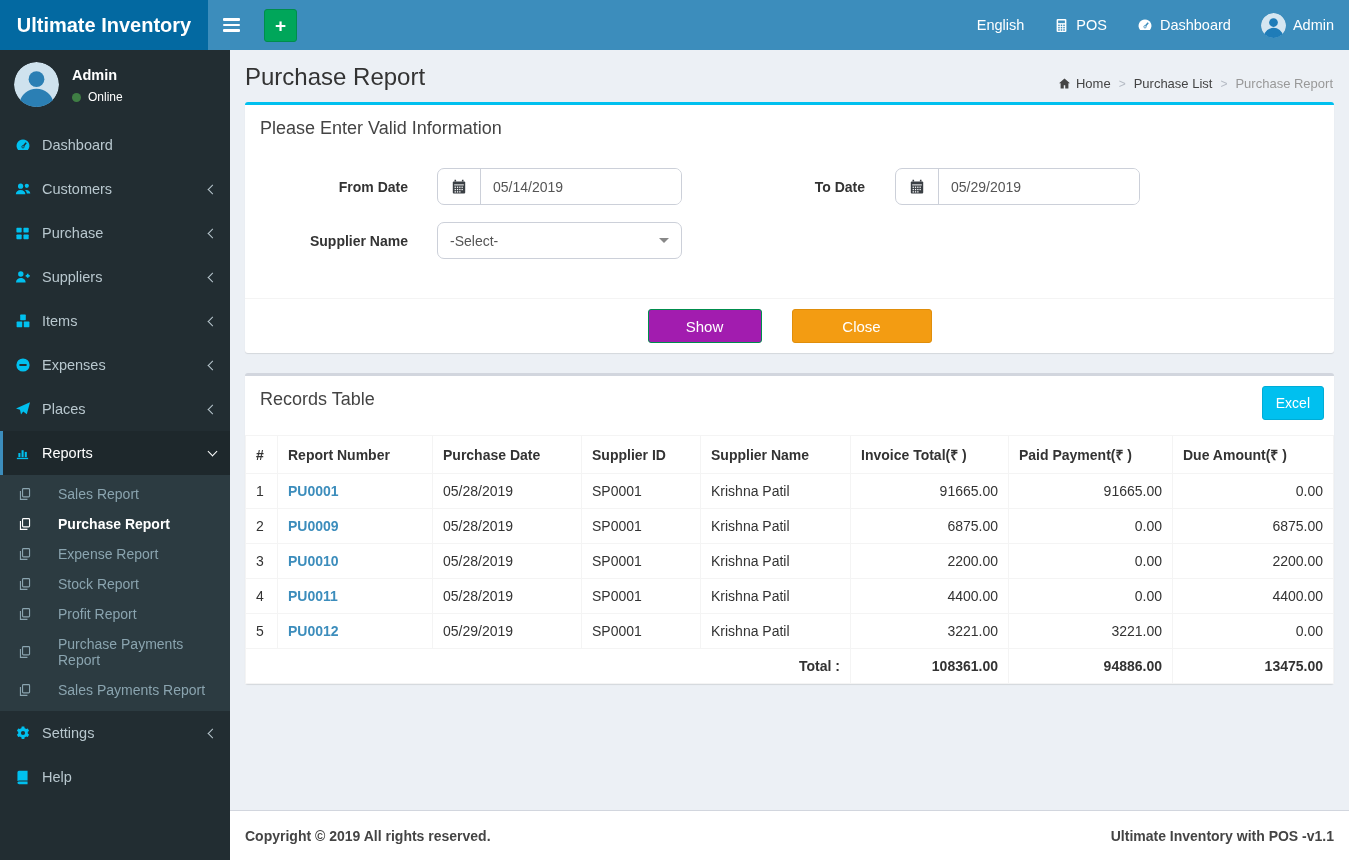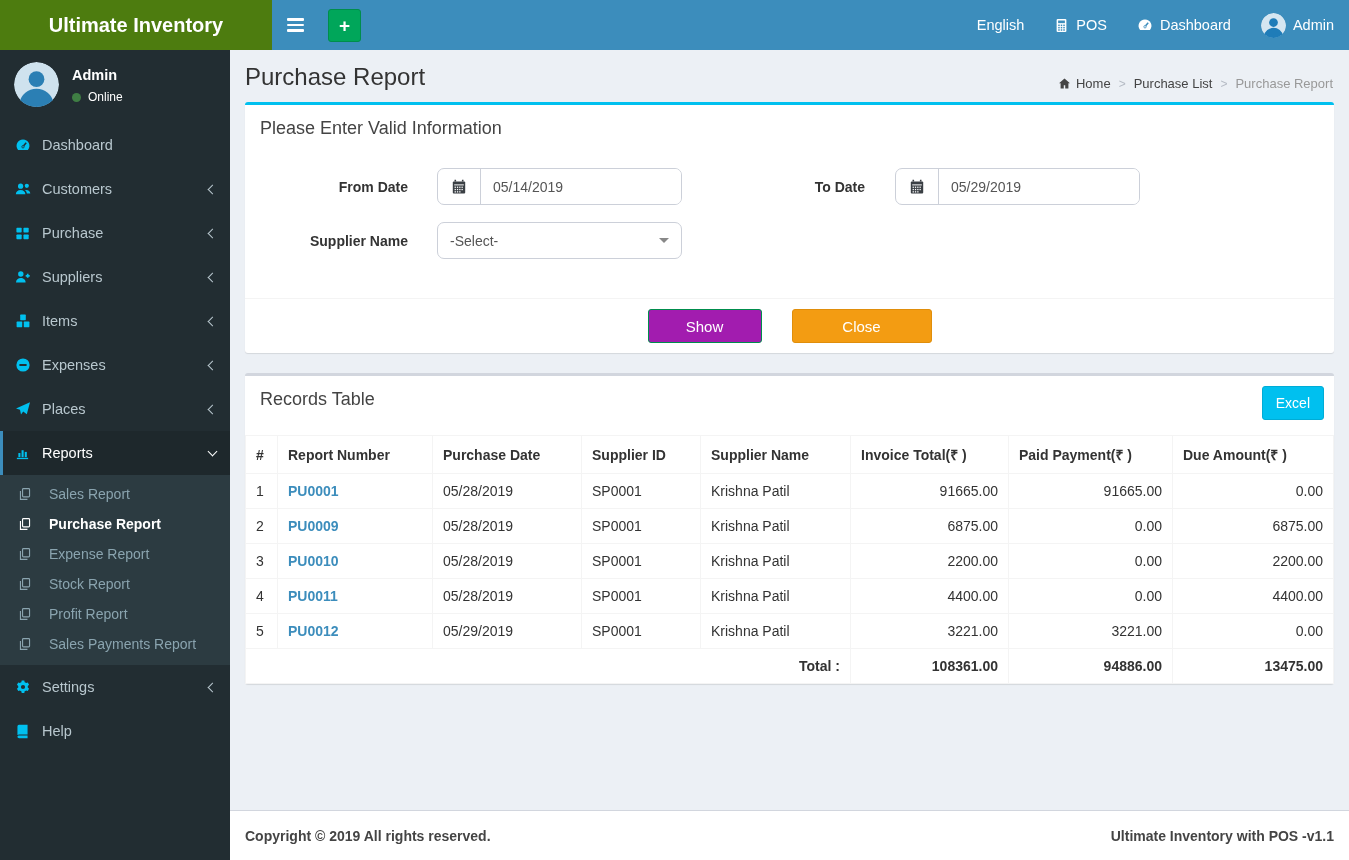"Ultimate Inventory" .brand { background: #4d7c0f -> #0369a1; width: 272px -> 208px }
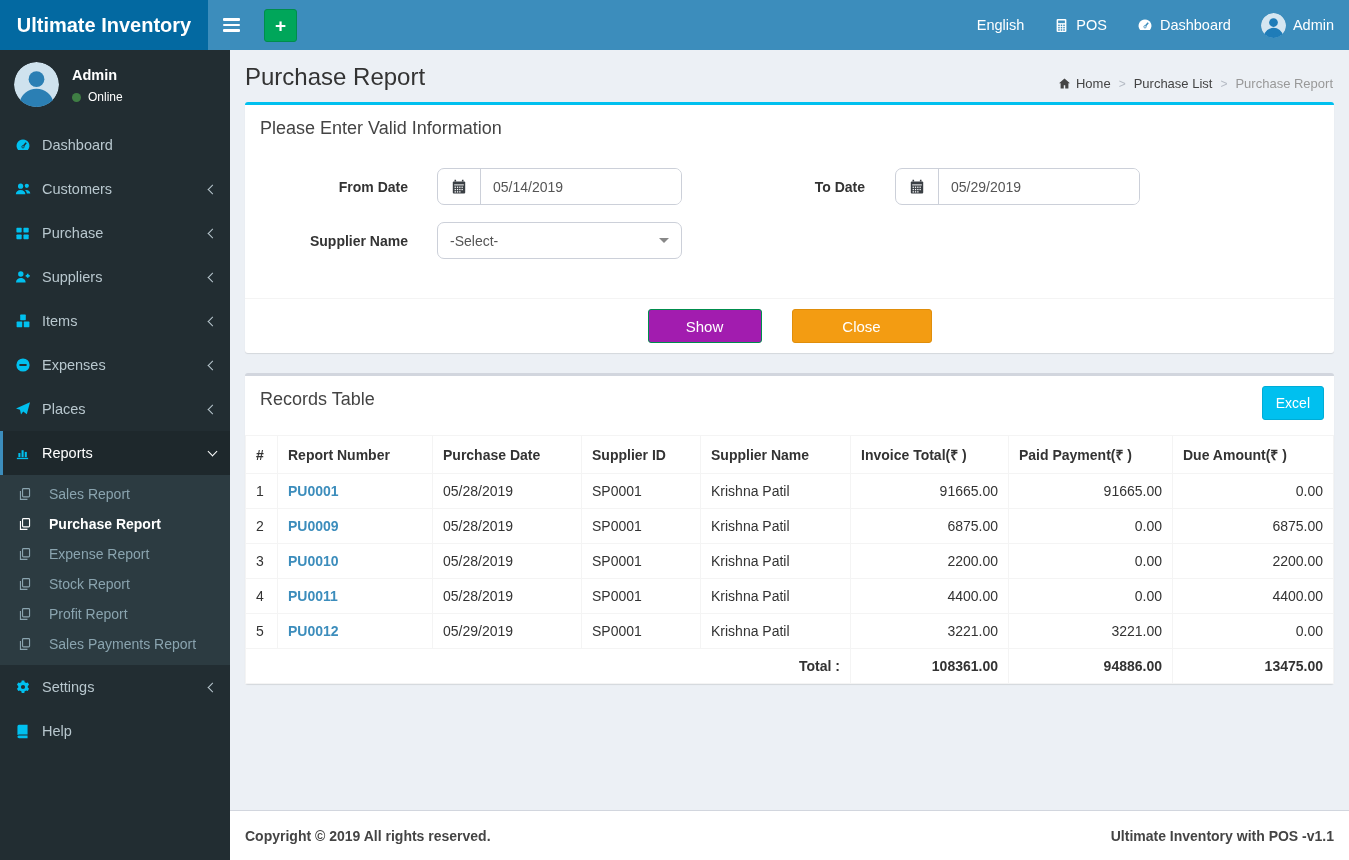"Sales Report" .smi { gap: 16px -> 25px }
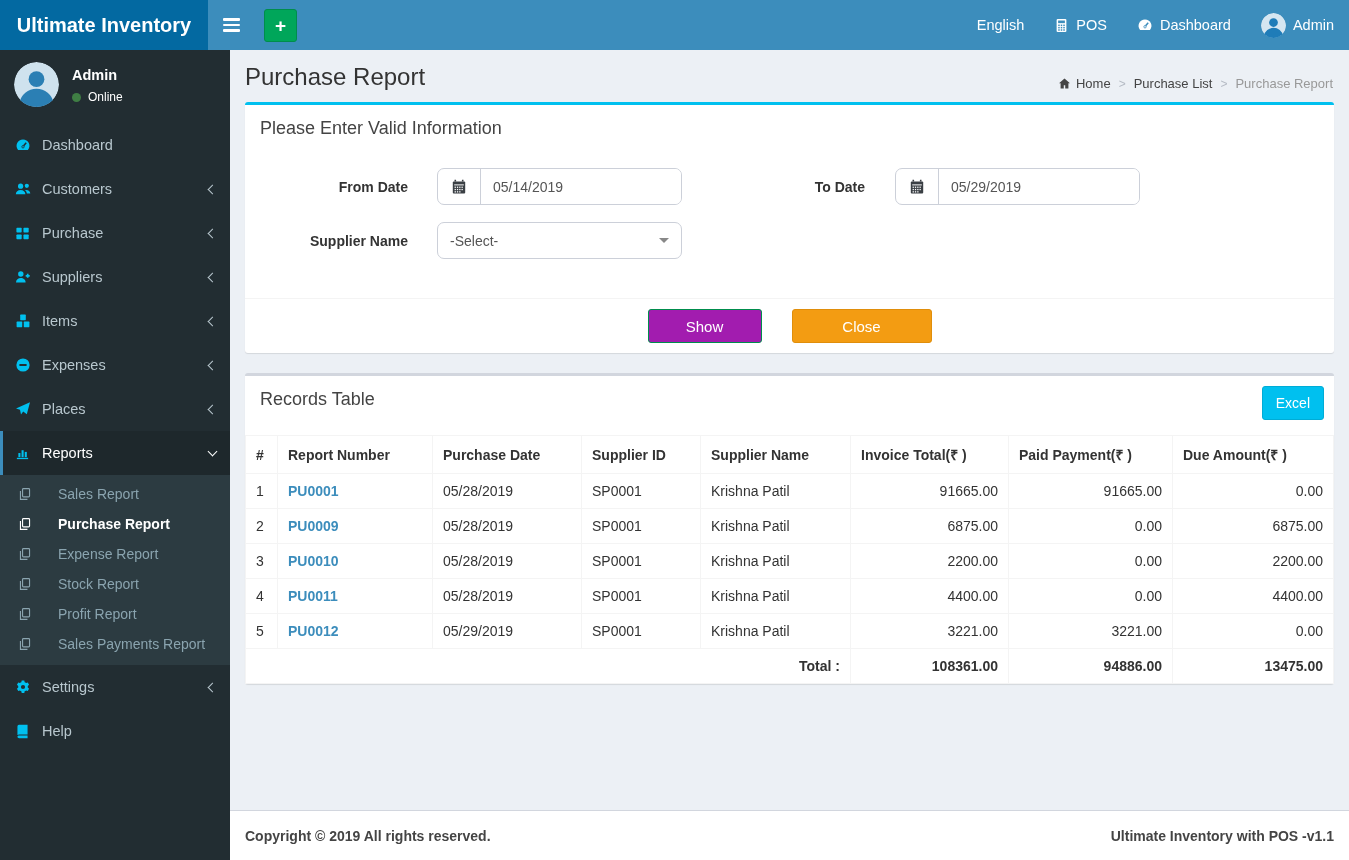"Purchase Payments Report" div.smi { html: none -> <div> <span> <svg> <rect></rect> <path></path> </svg> </span> <span>Purchase Payments Report</span> </div> }
